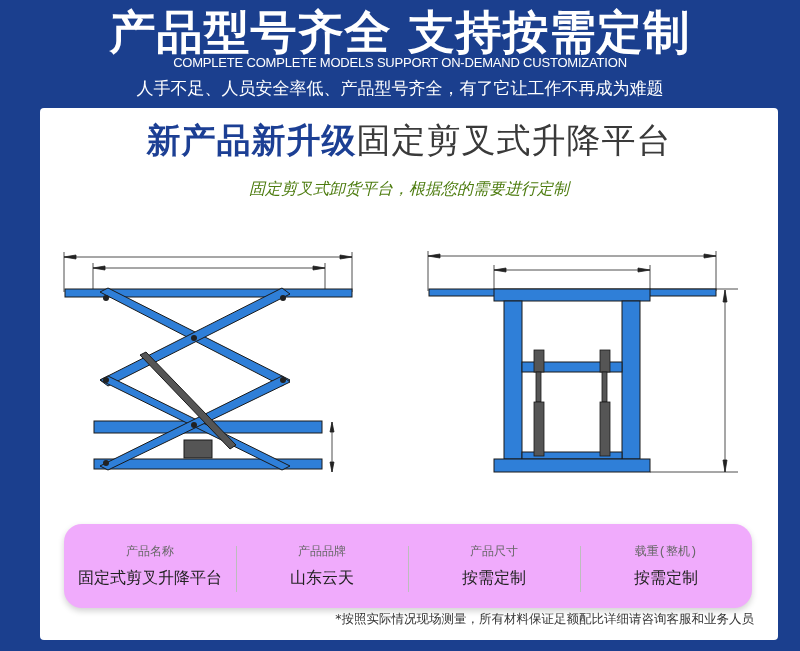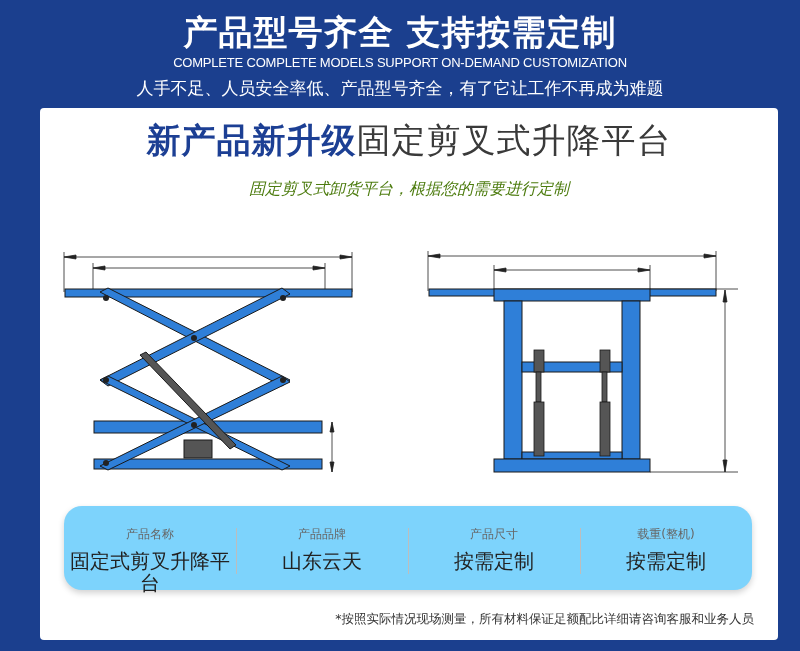"产品型号齐全 支持按需定制" .h-title { font-size: 34px -> 46px }
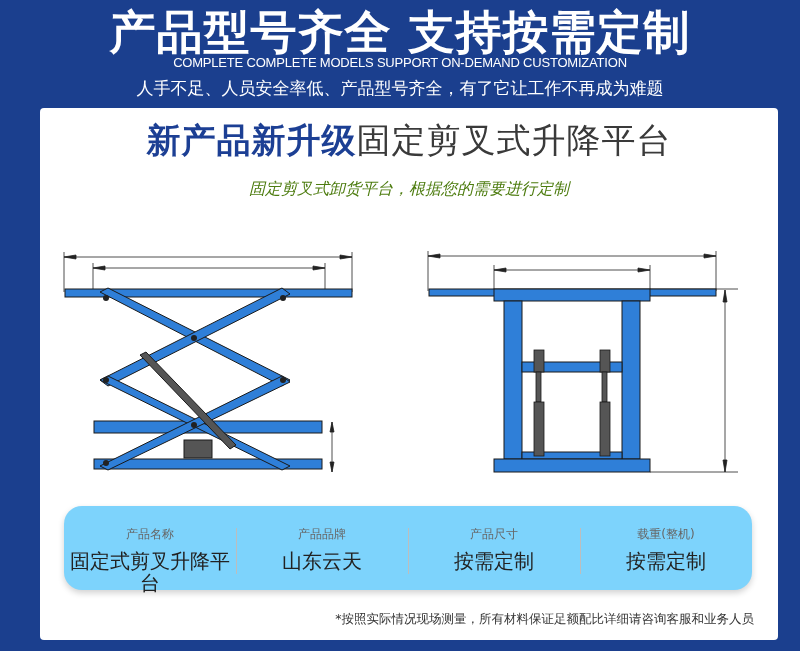"产品名称" .specs { background: #7dd3fc -> #f0abfc; font-family: none -> Liberation Mono, monospace; top: 398px -> 416px }
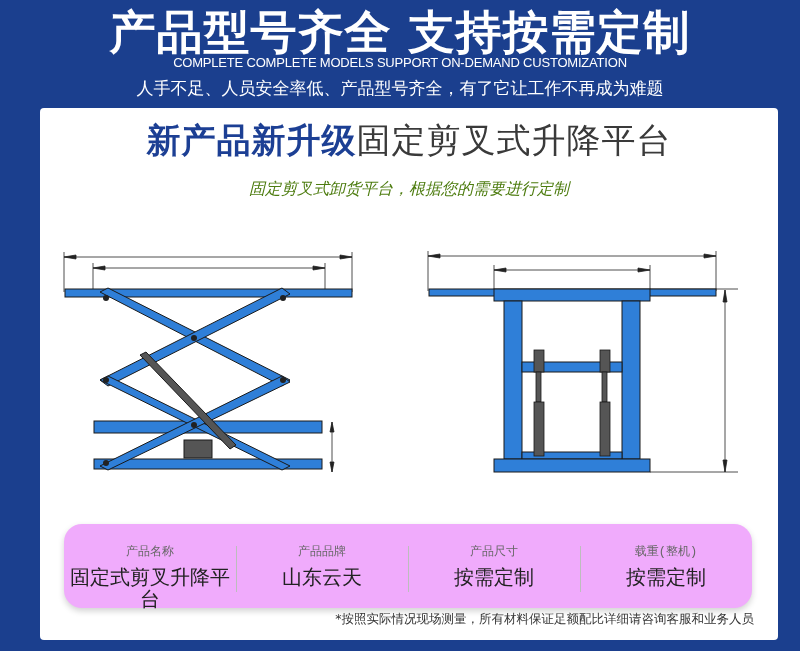"固定式剪叉升降平台" .spec-value { font-size: 20px -> 16px }
